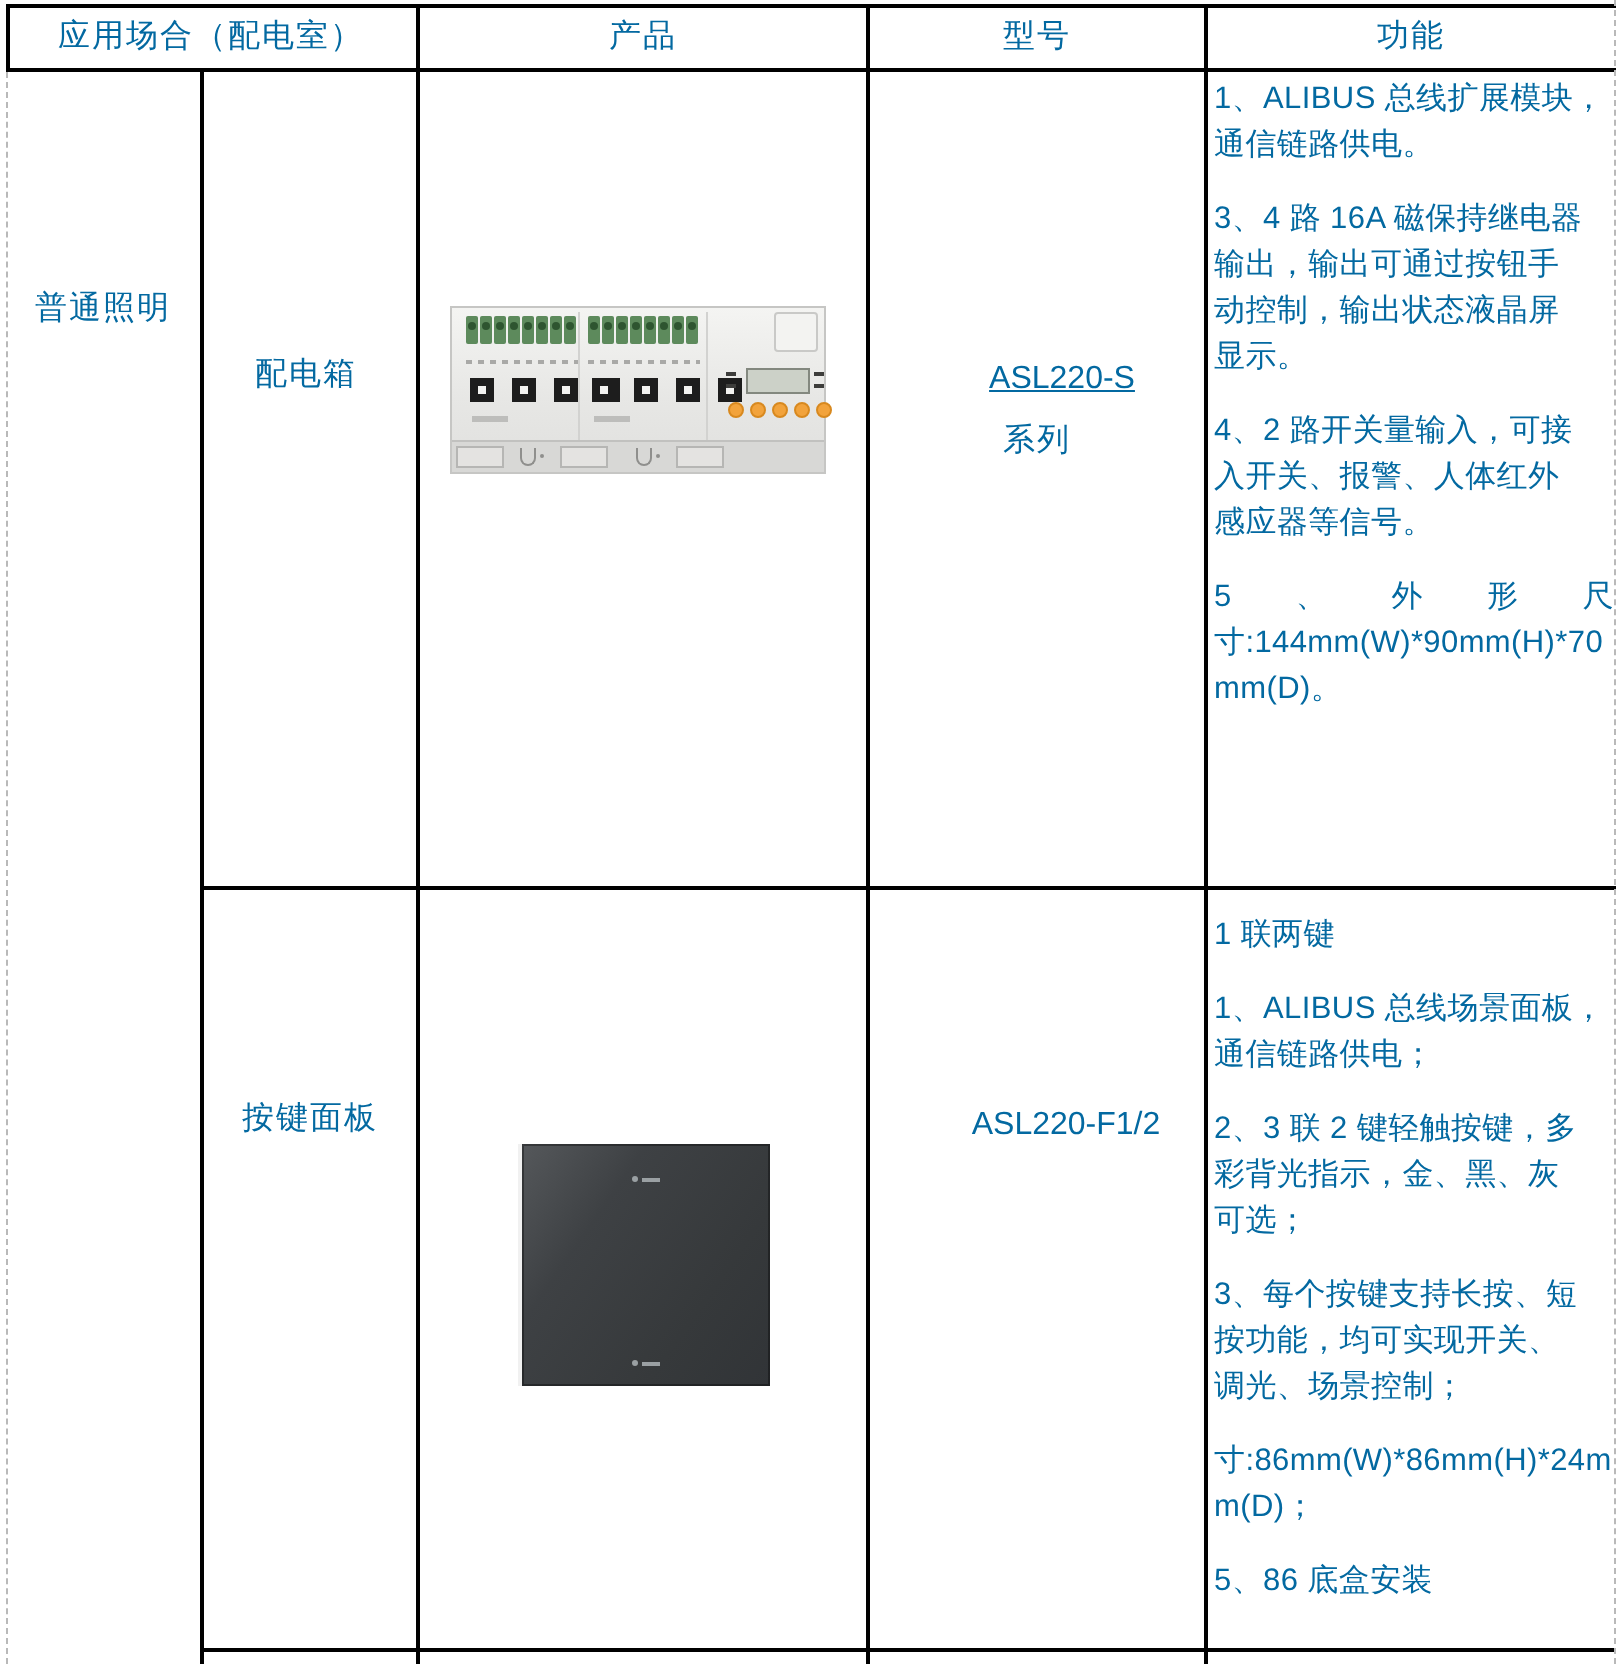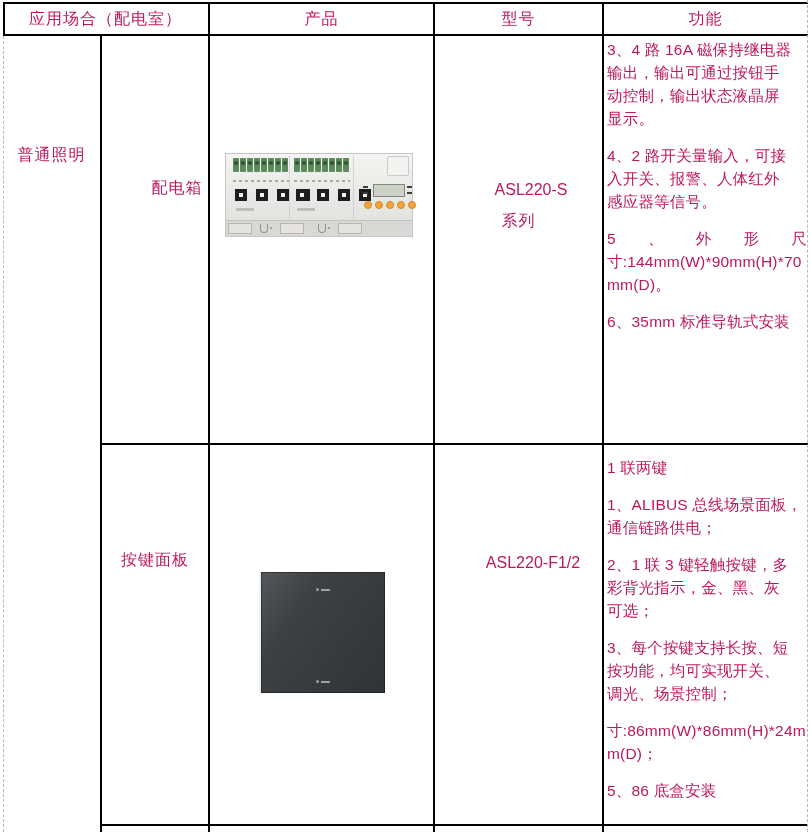"应用场合（配电室）" .page { color: #be185d -> #0369a1 }
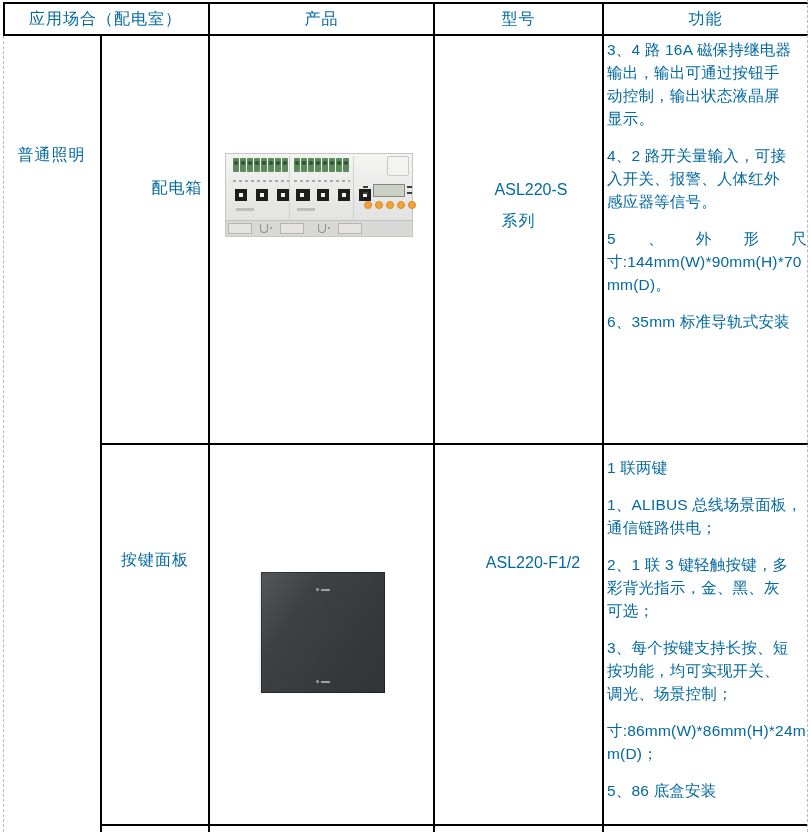"1、ALIBUS 总线扩展模块，" p { html: none -> <p>1、ALIBUS 总线扩展模块， 通信链路供电。</p> }
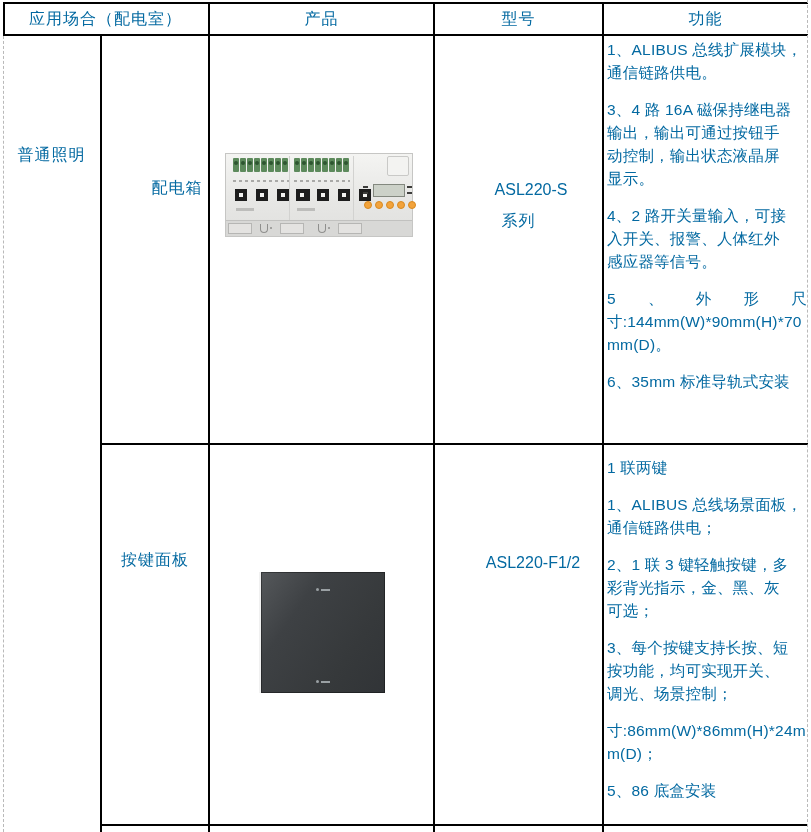"配电箱" div.cell-label { margin-left: 24px -> none }
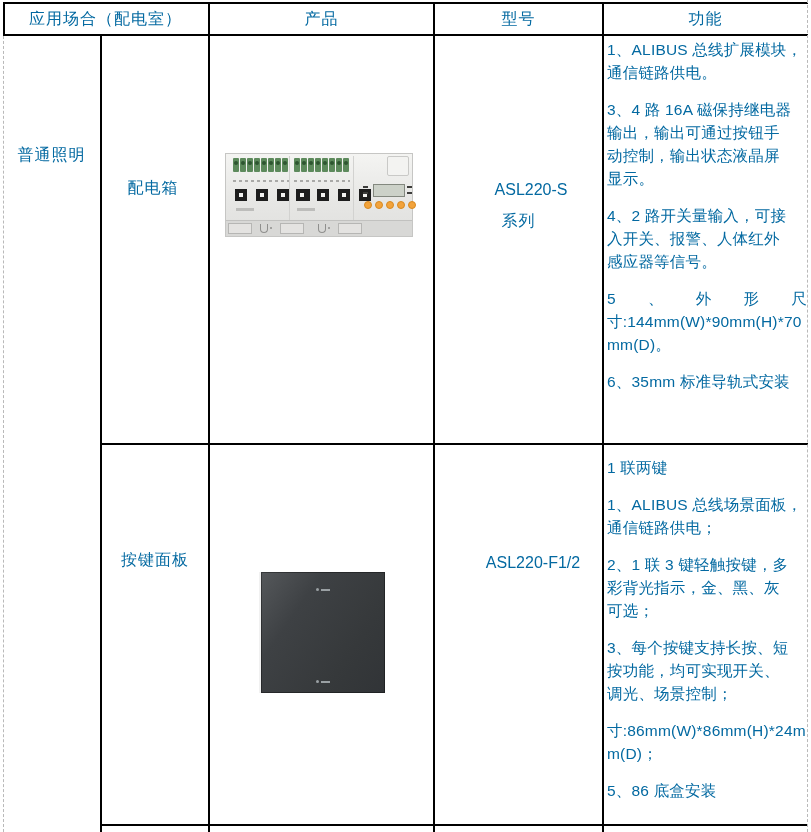"ASL220-S" div.cell-label { text-decoration: none -> underline }
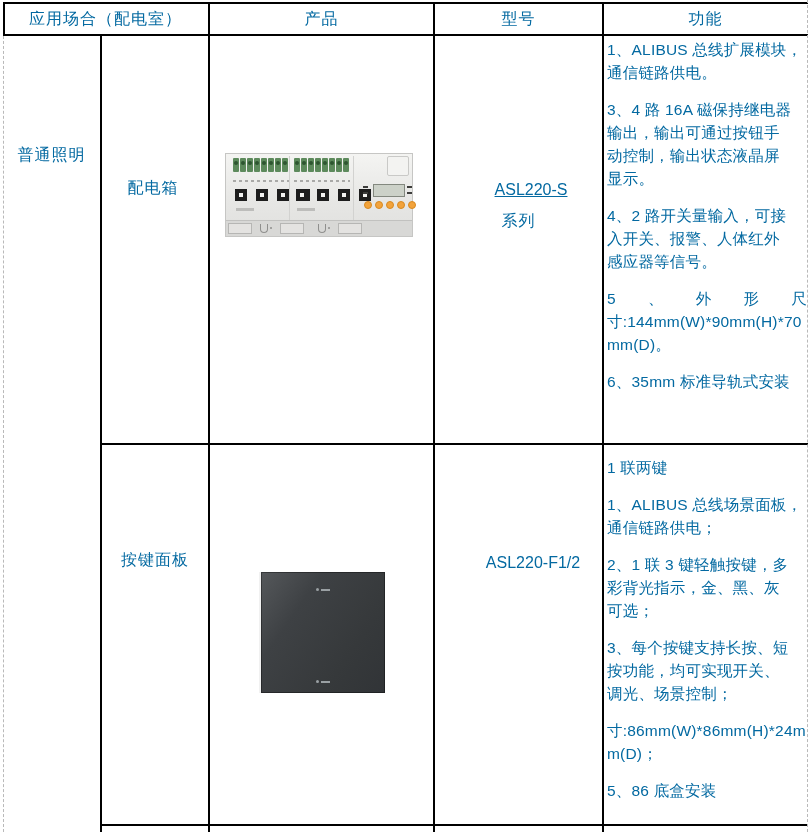"6、35mm 标准导轨式安装" p { html: <p>6、35mm 标准导轨式安装</p> -> none }
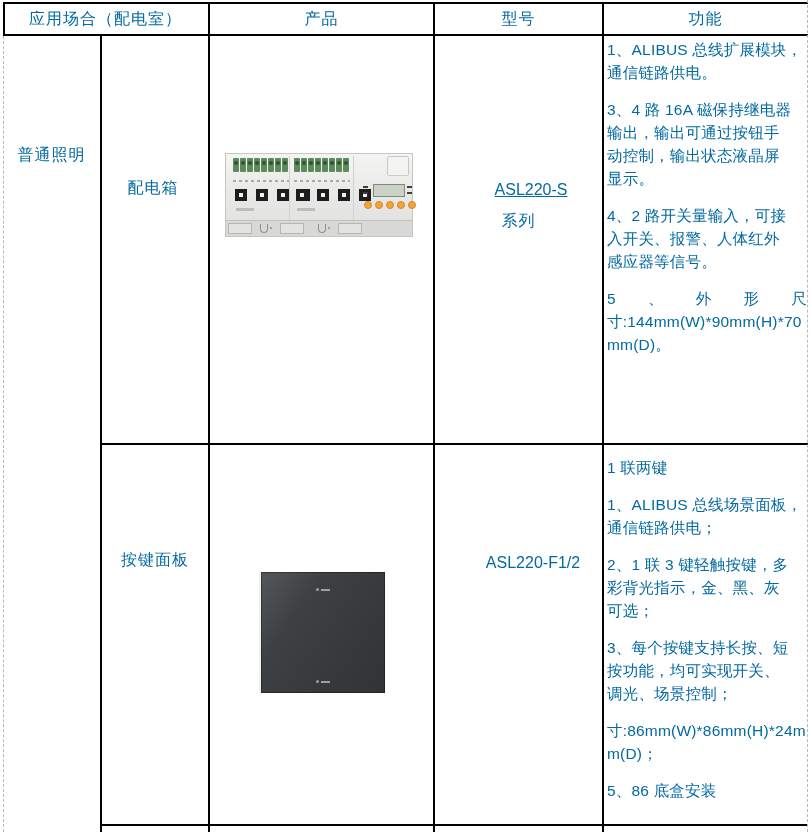"2、1 联 3 键轻触按键，多" p { text: 1 联 3 -> 3 联 2 }
